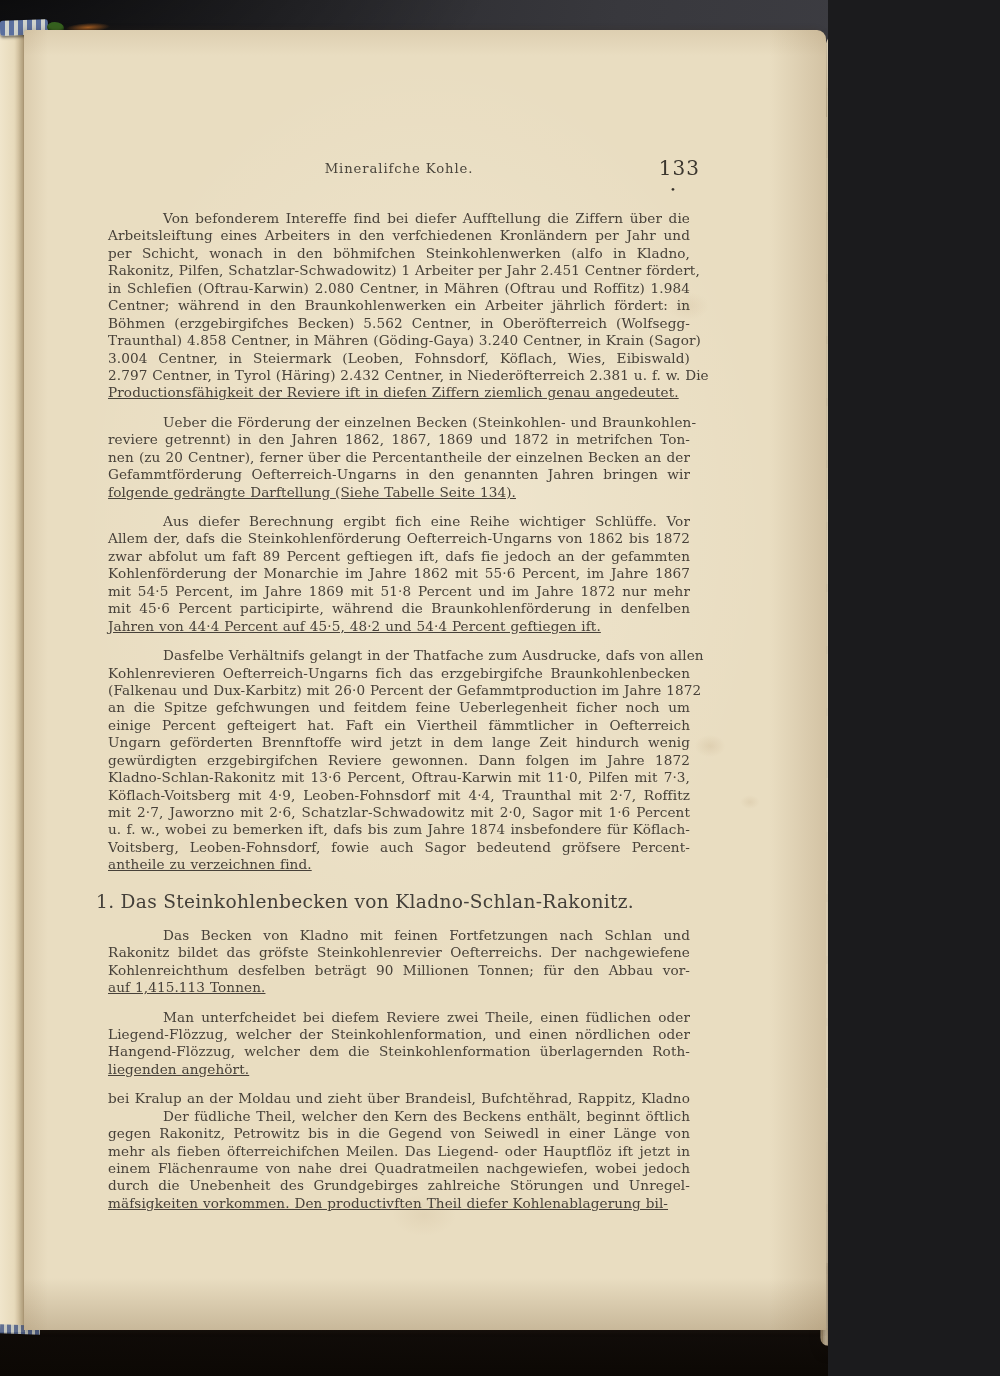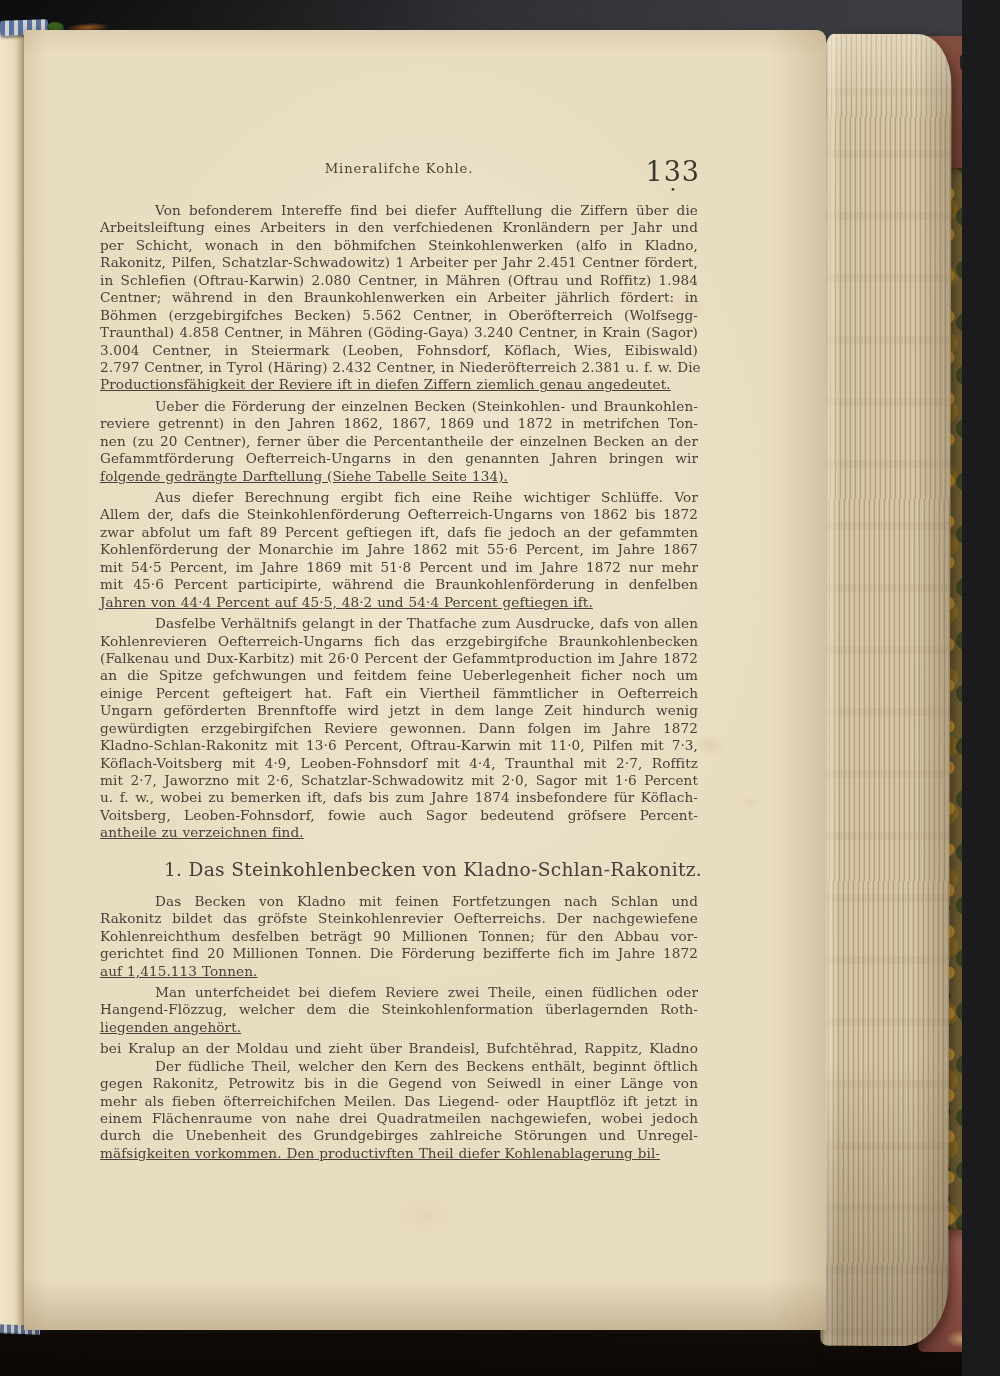"Mineralifche Kohle." .scene { width: 962px -> 828px }
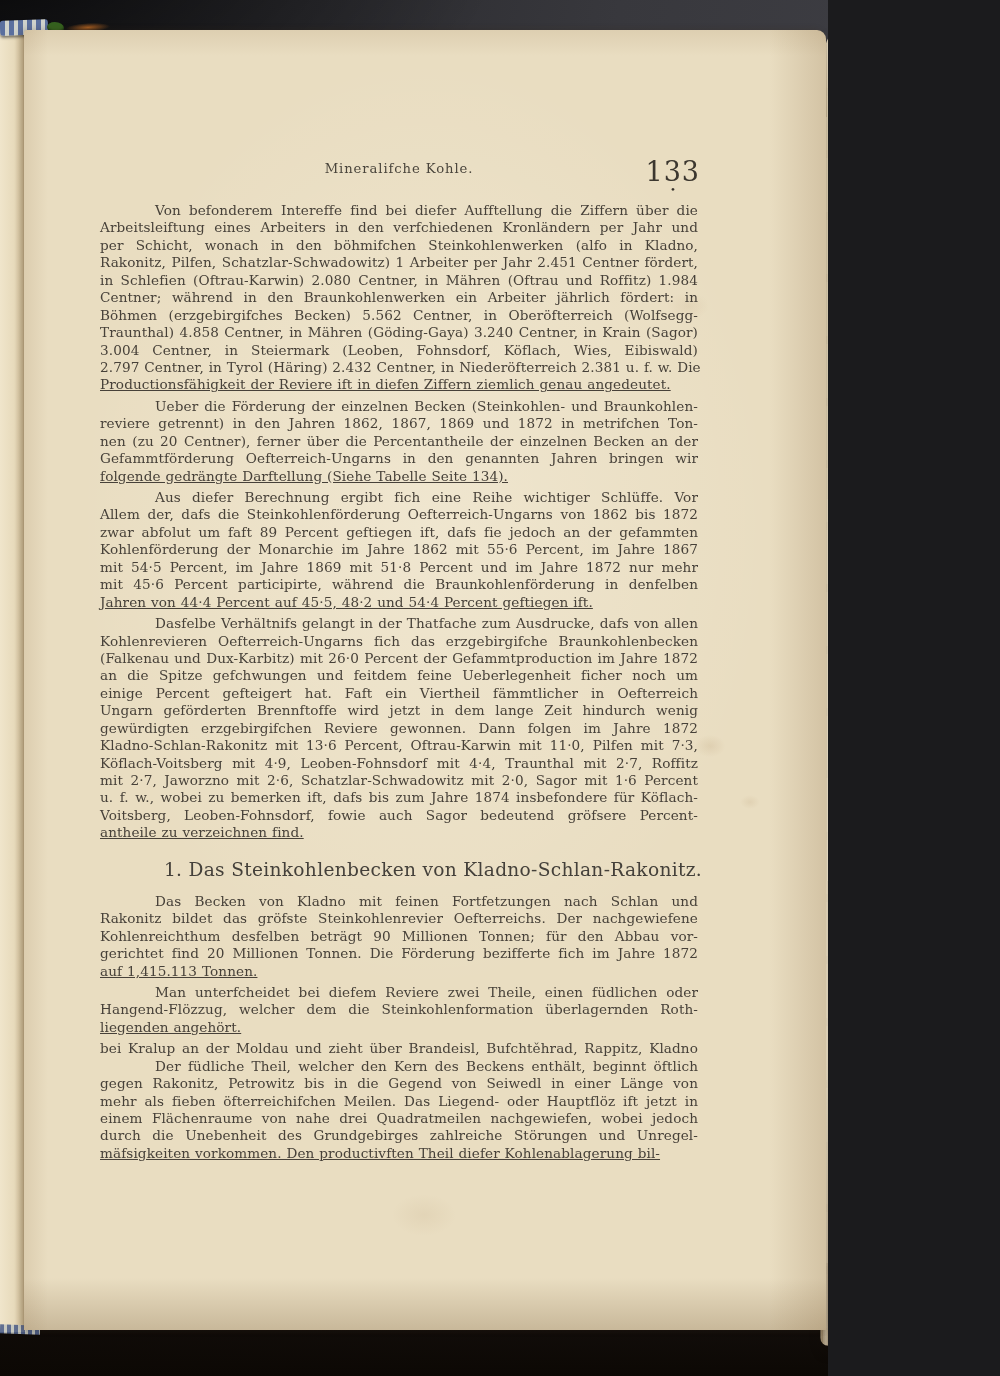"133" .page-no { font-size: 27px -> 20px }
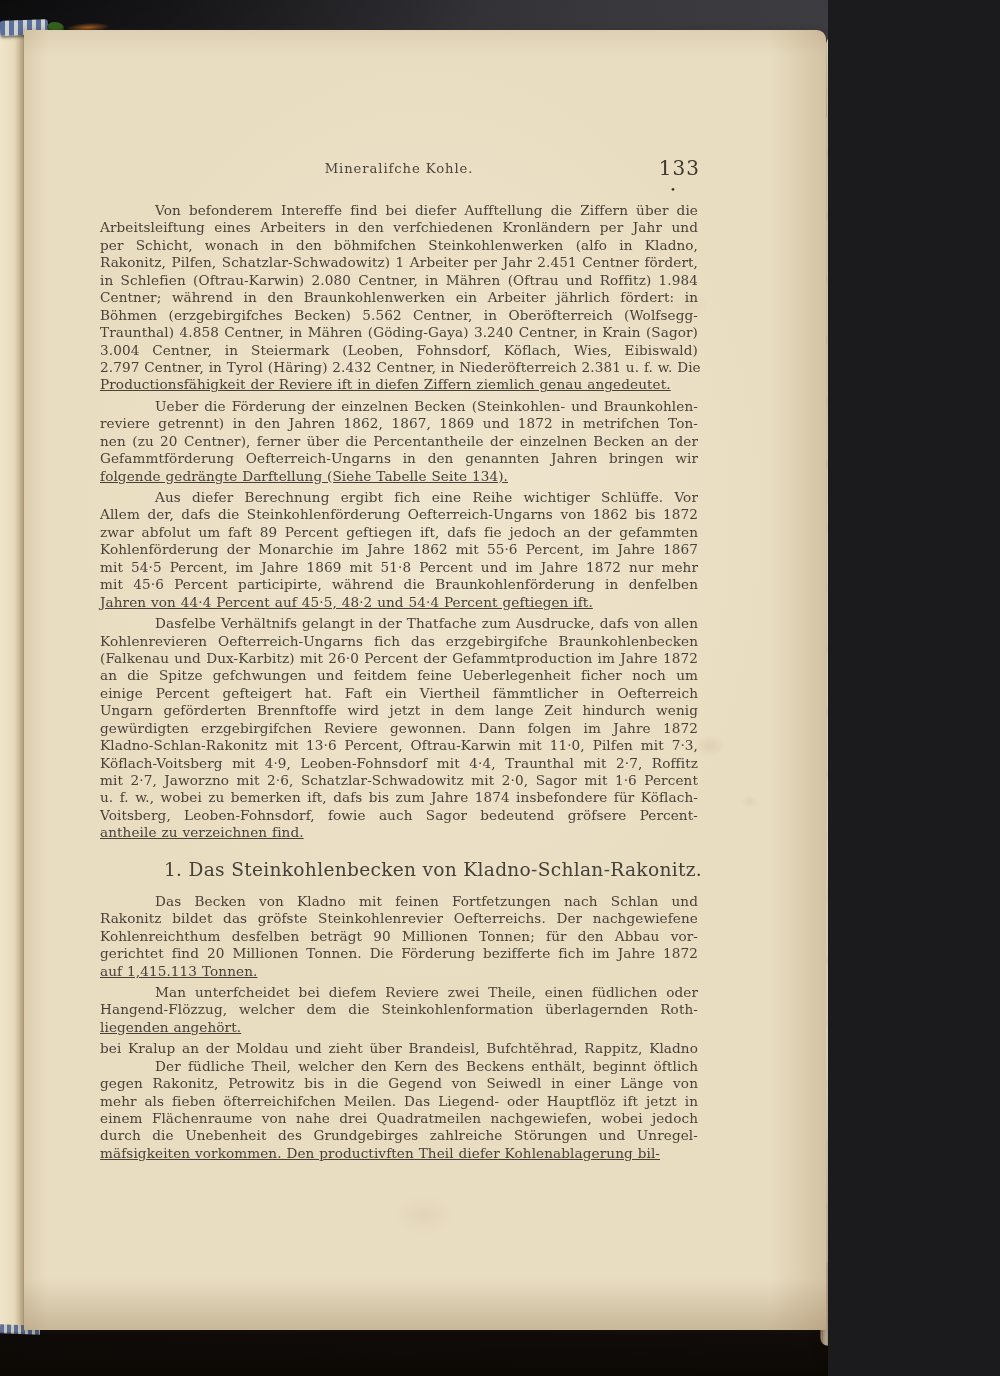"Von befonderem Intereffe find bei" .para { margin: 4px -> 12px }
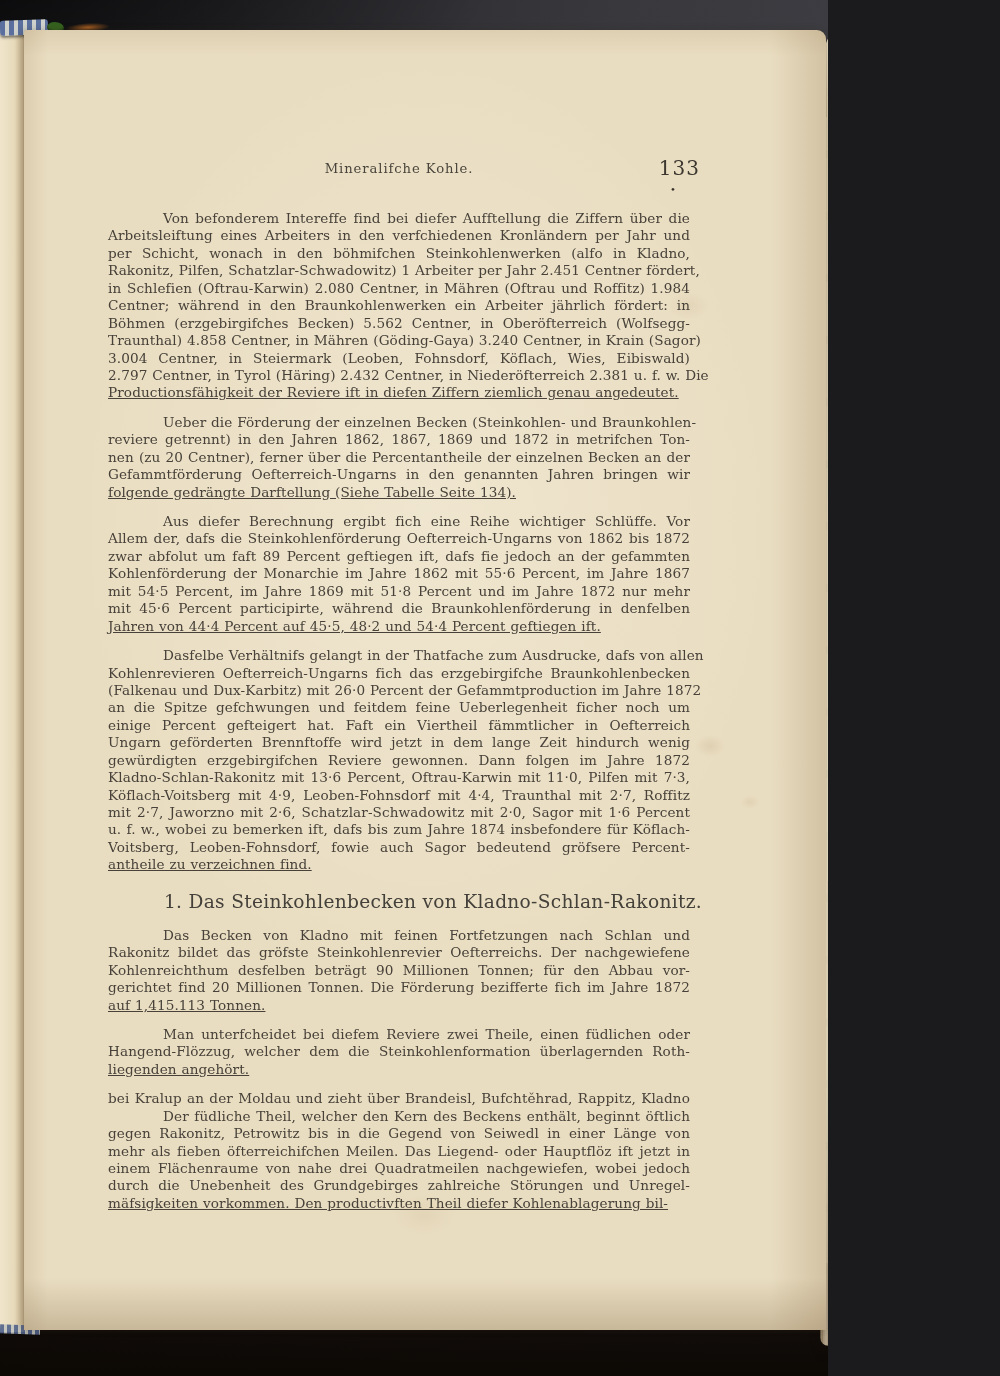"1. Das Steinkohlenbecken von" .section-heading { text-align: right -> left }
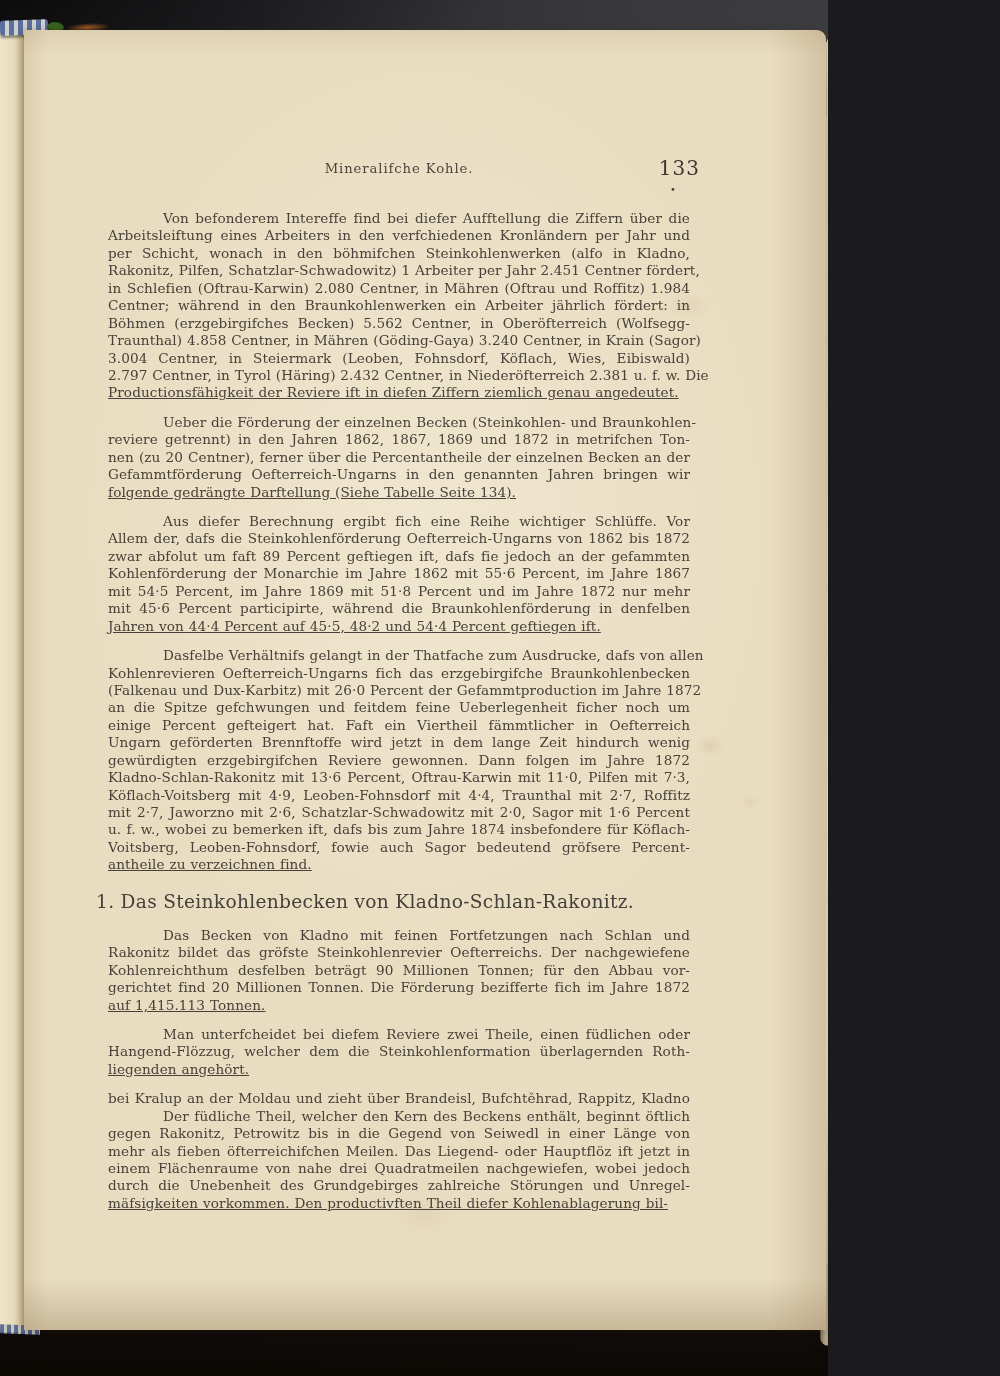"gerichtet find 20 Millionen Tonnen." div.tl { html: <div>gerichtet find 20 Millionen Tonnen. Die Förderung bezifferte fich im Jahre 1872</div> -> none }
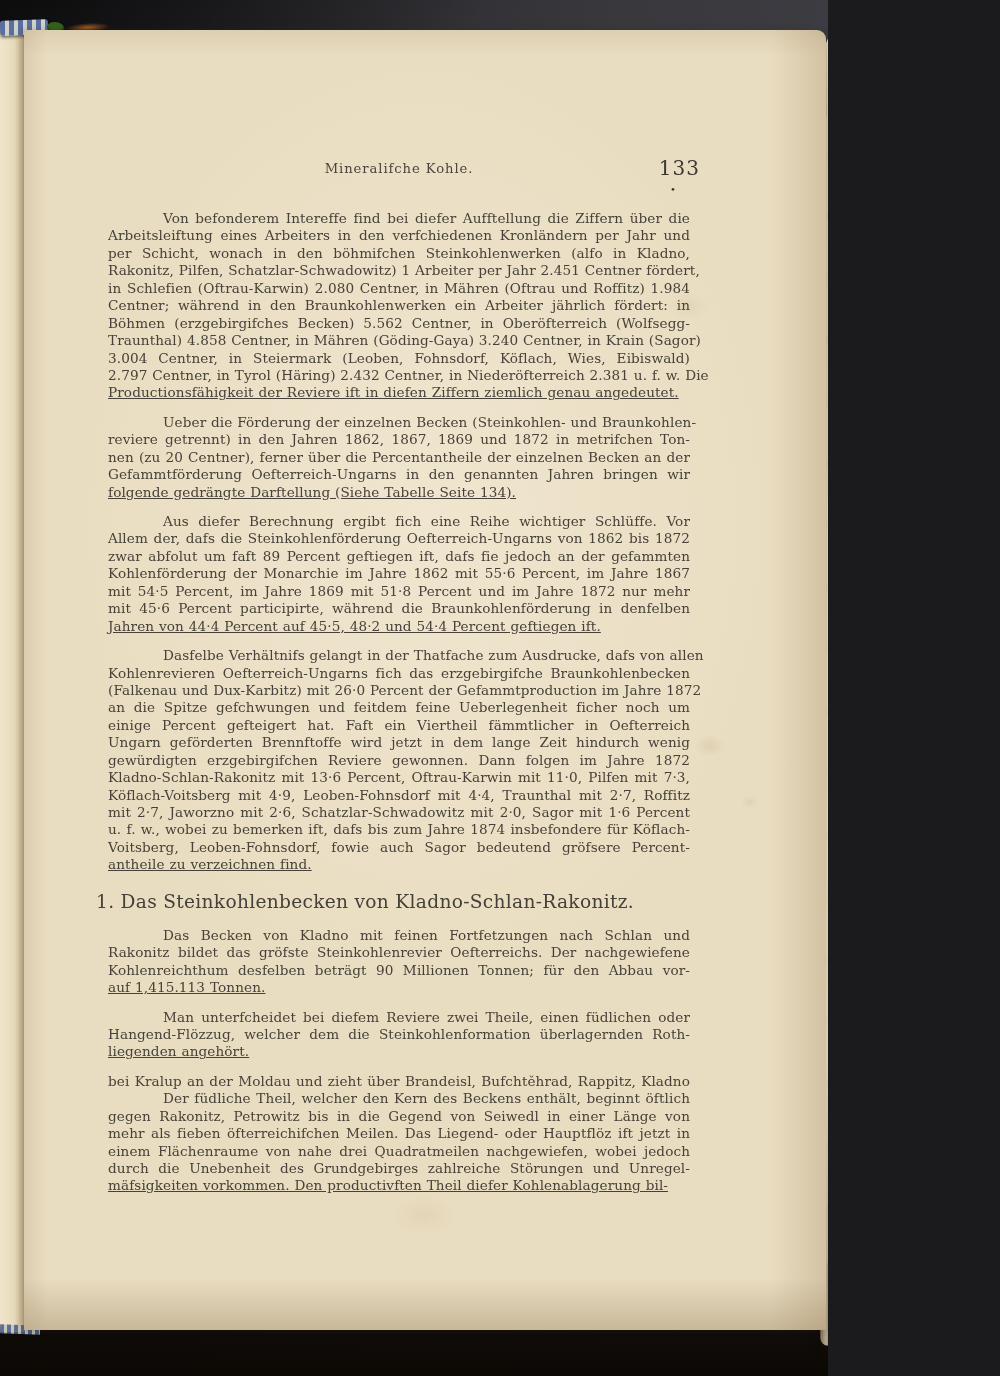"Liegend-Flözzug, welcher der" div.tl { html: none -> <div>Liegend-Flözzug, welcher der Steinkohlenformation, und einen nördlichen oder</div> }
